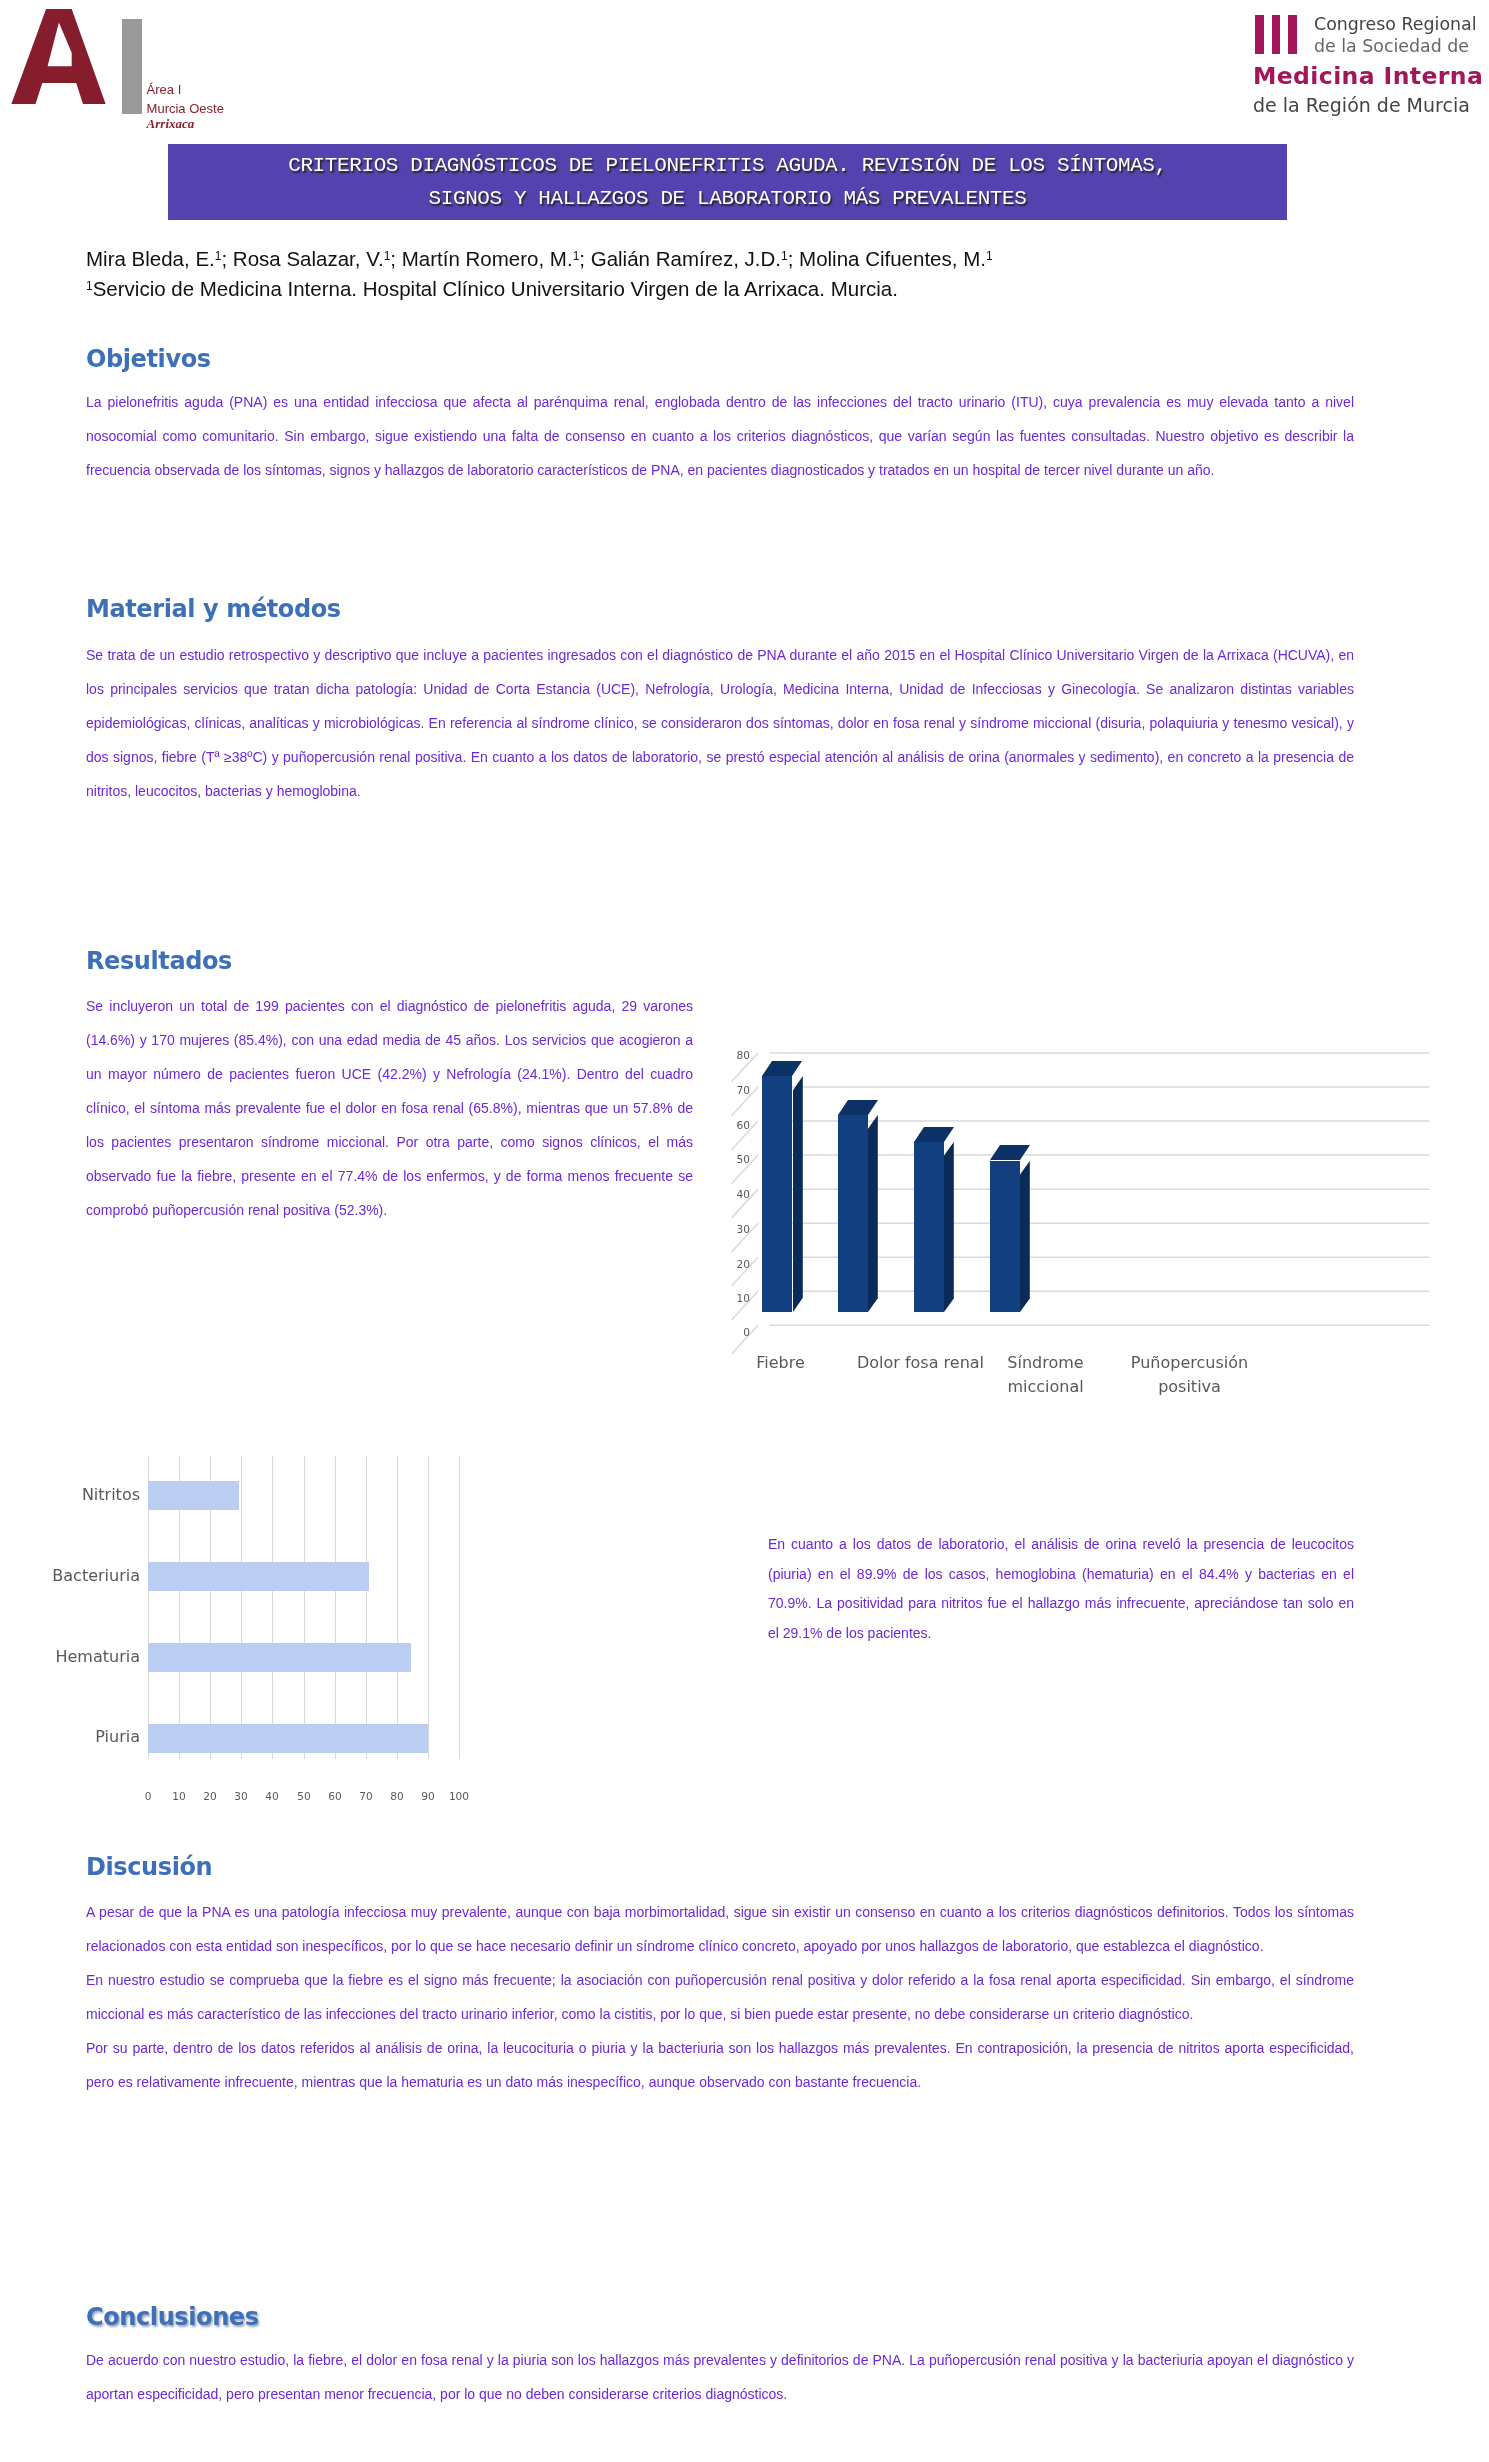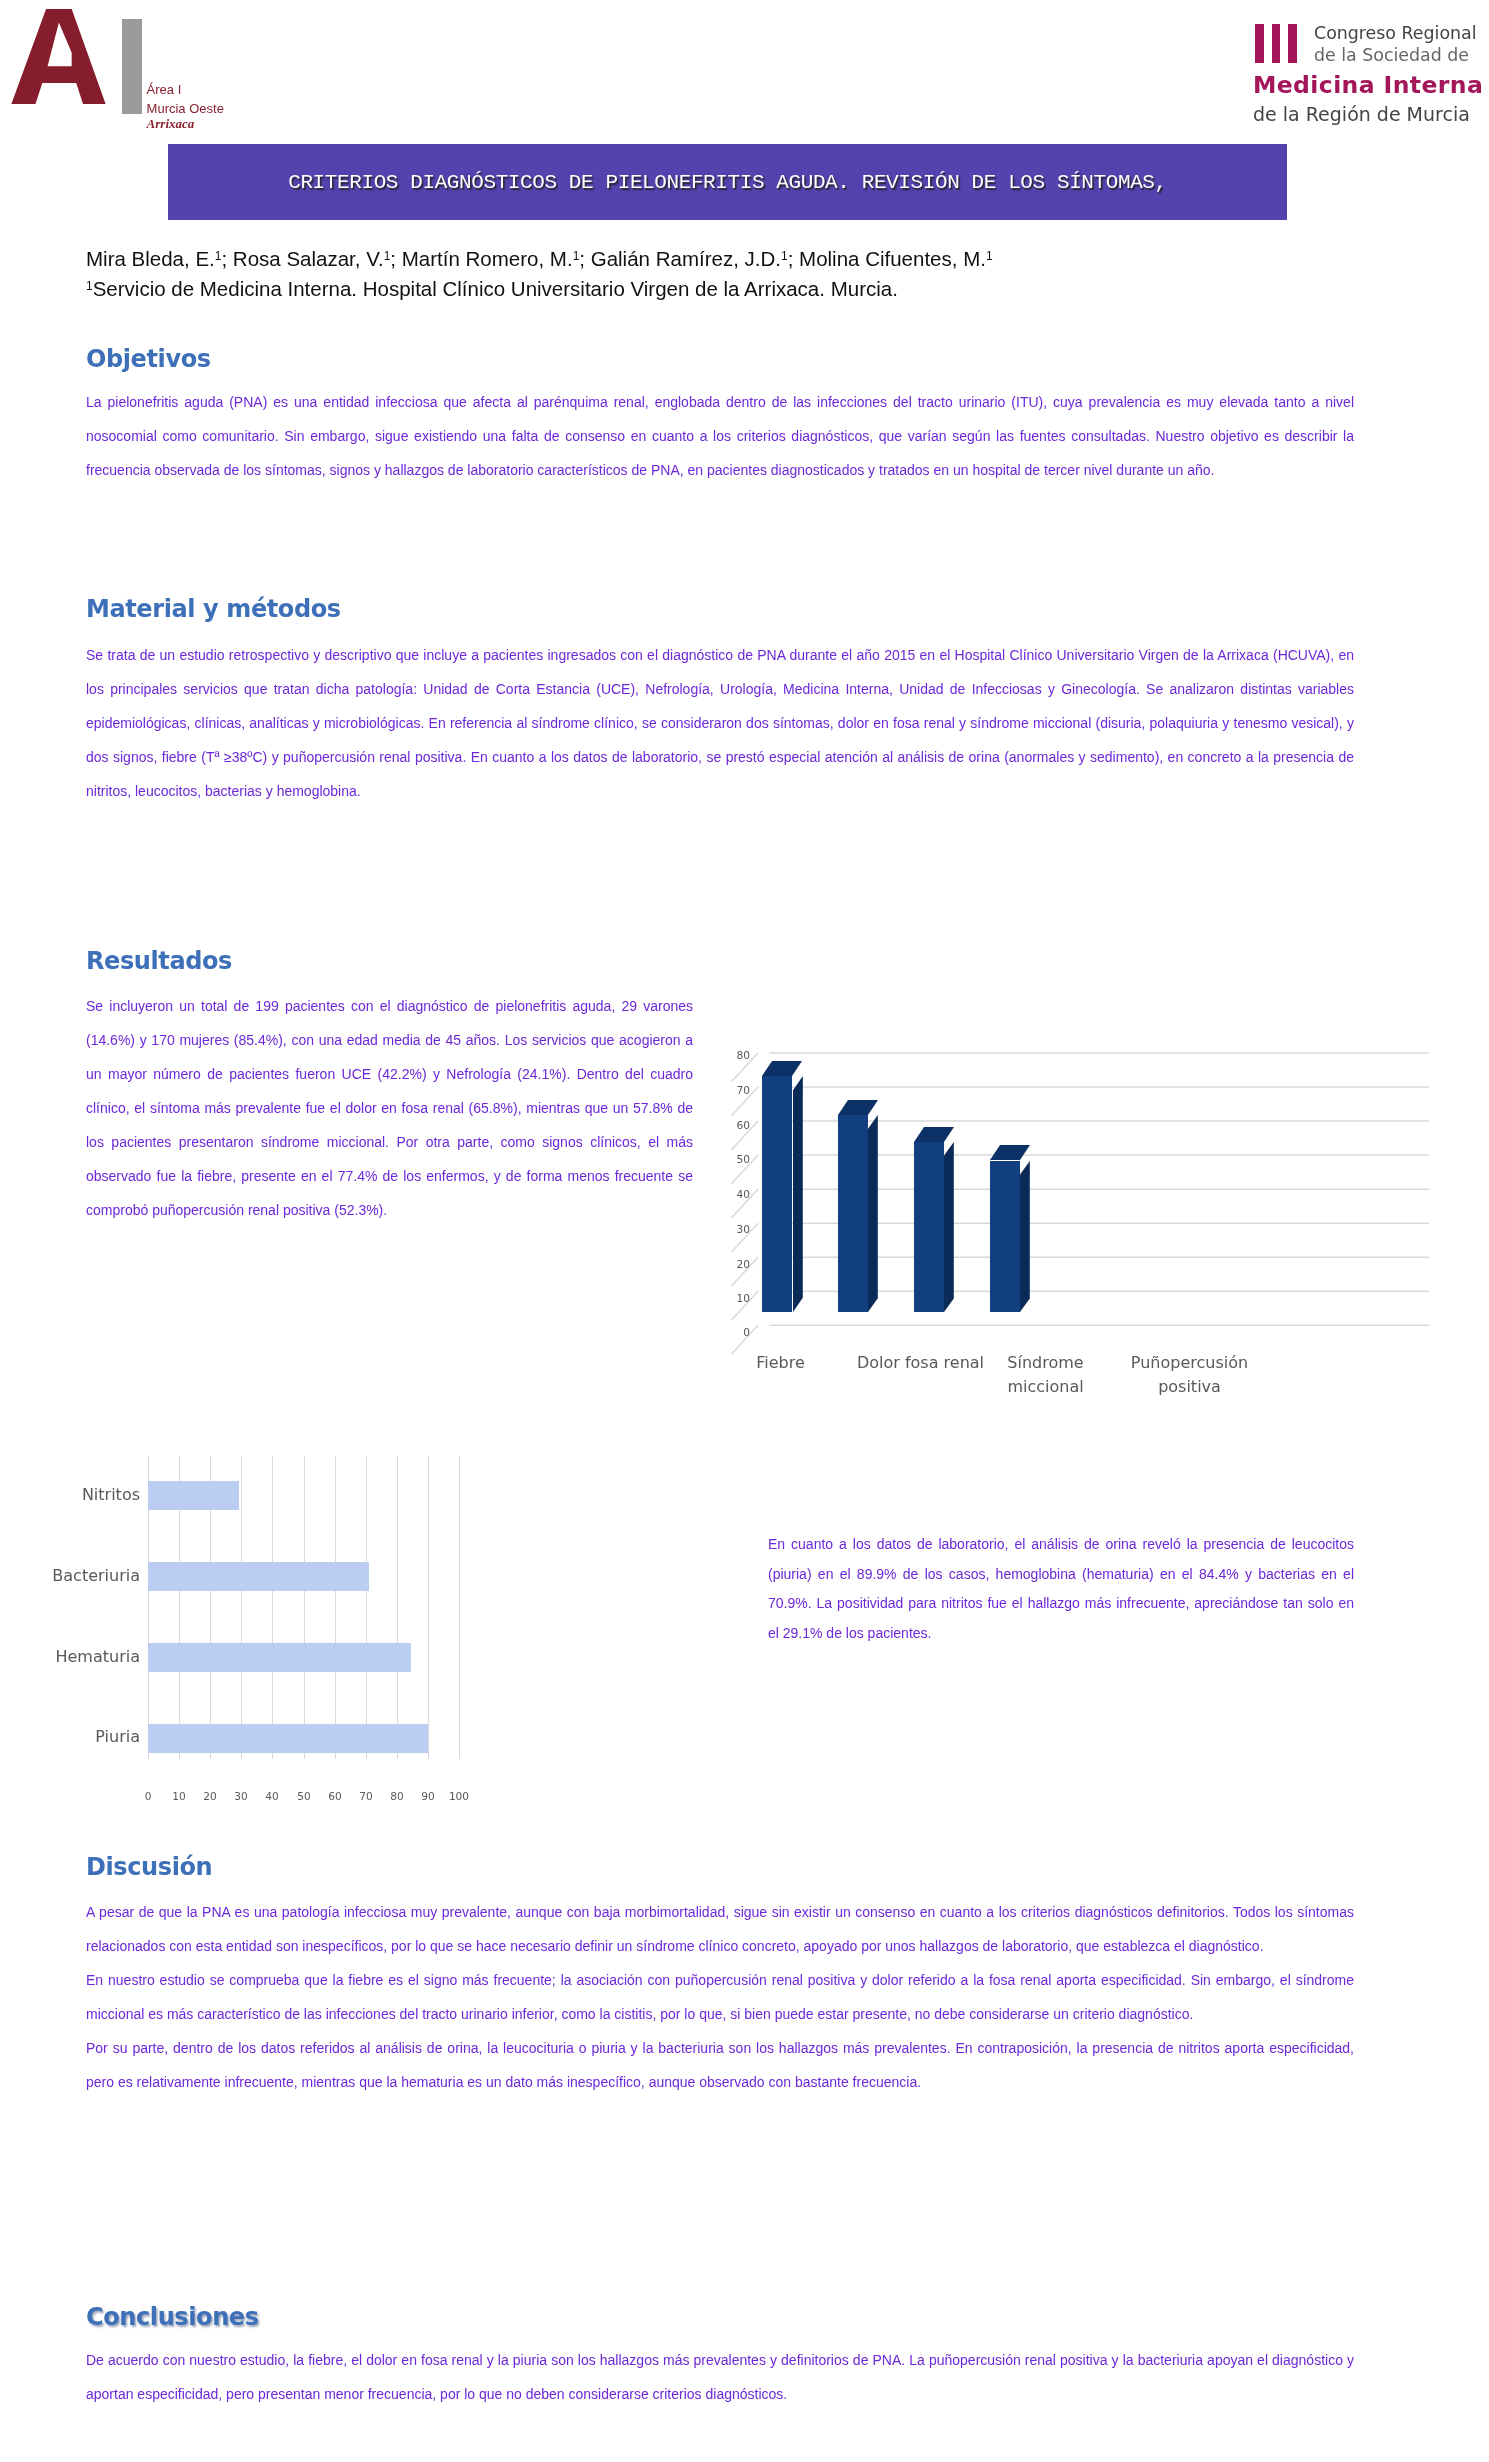"Congreso Regional" .logo-right { top: 18px -> 9px }
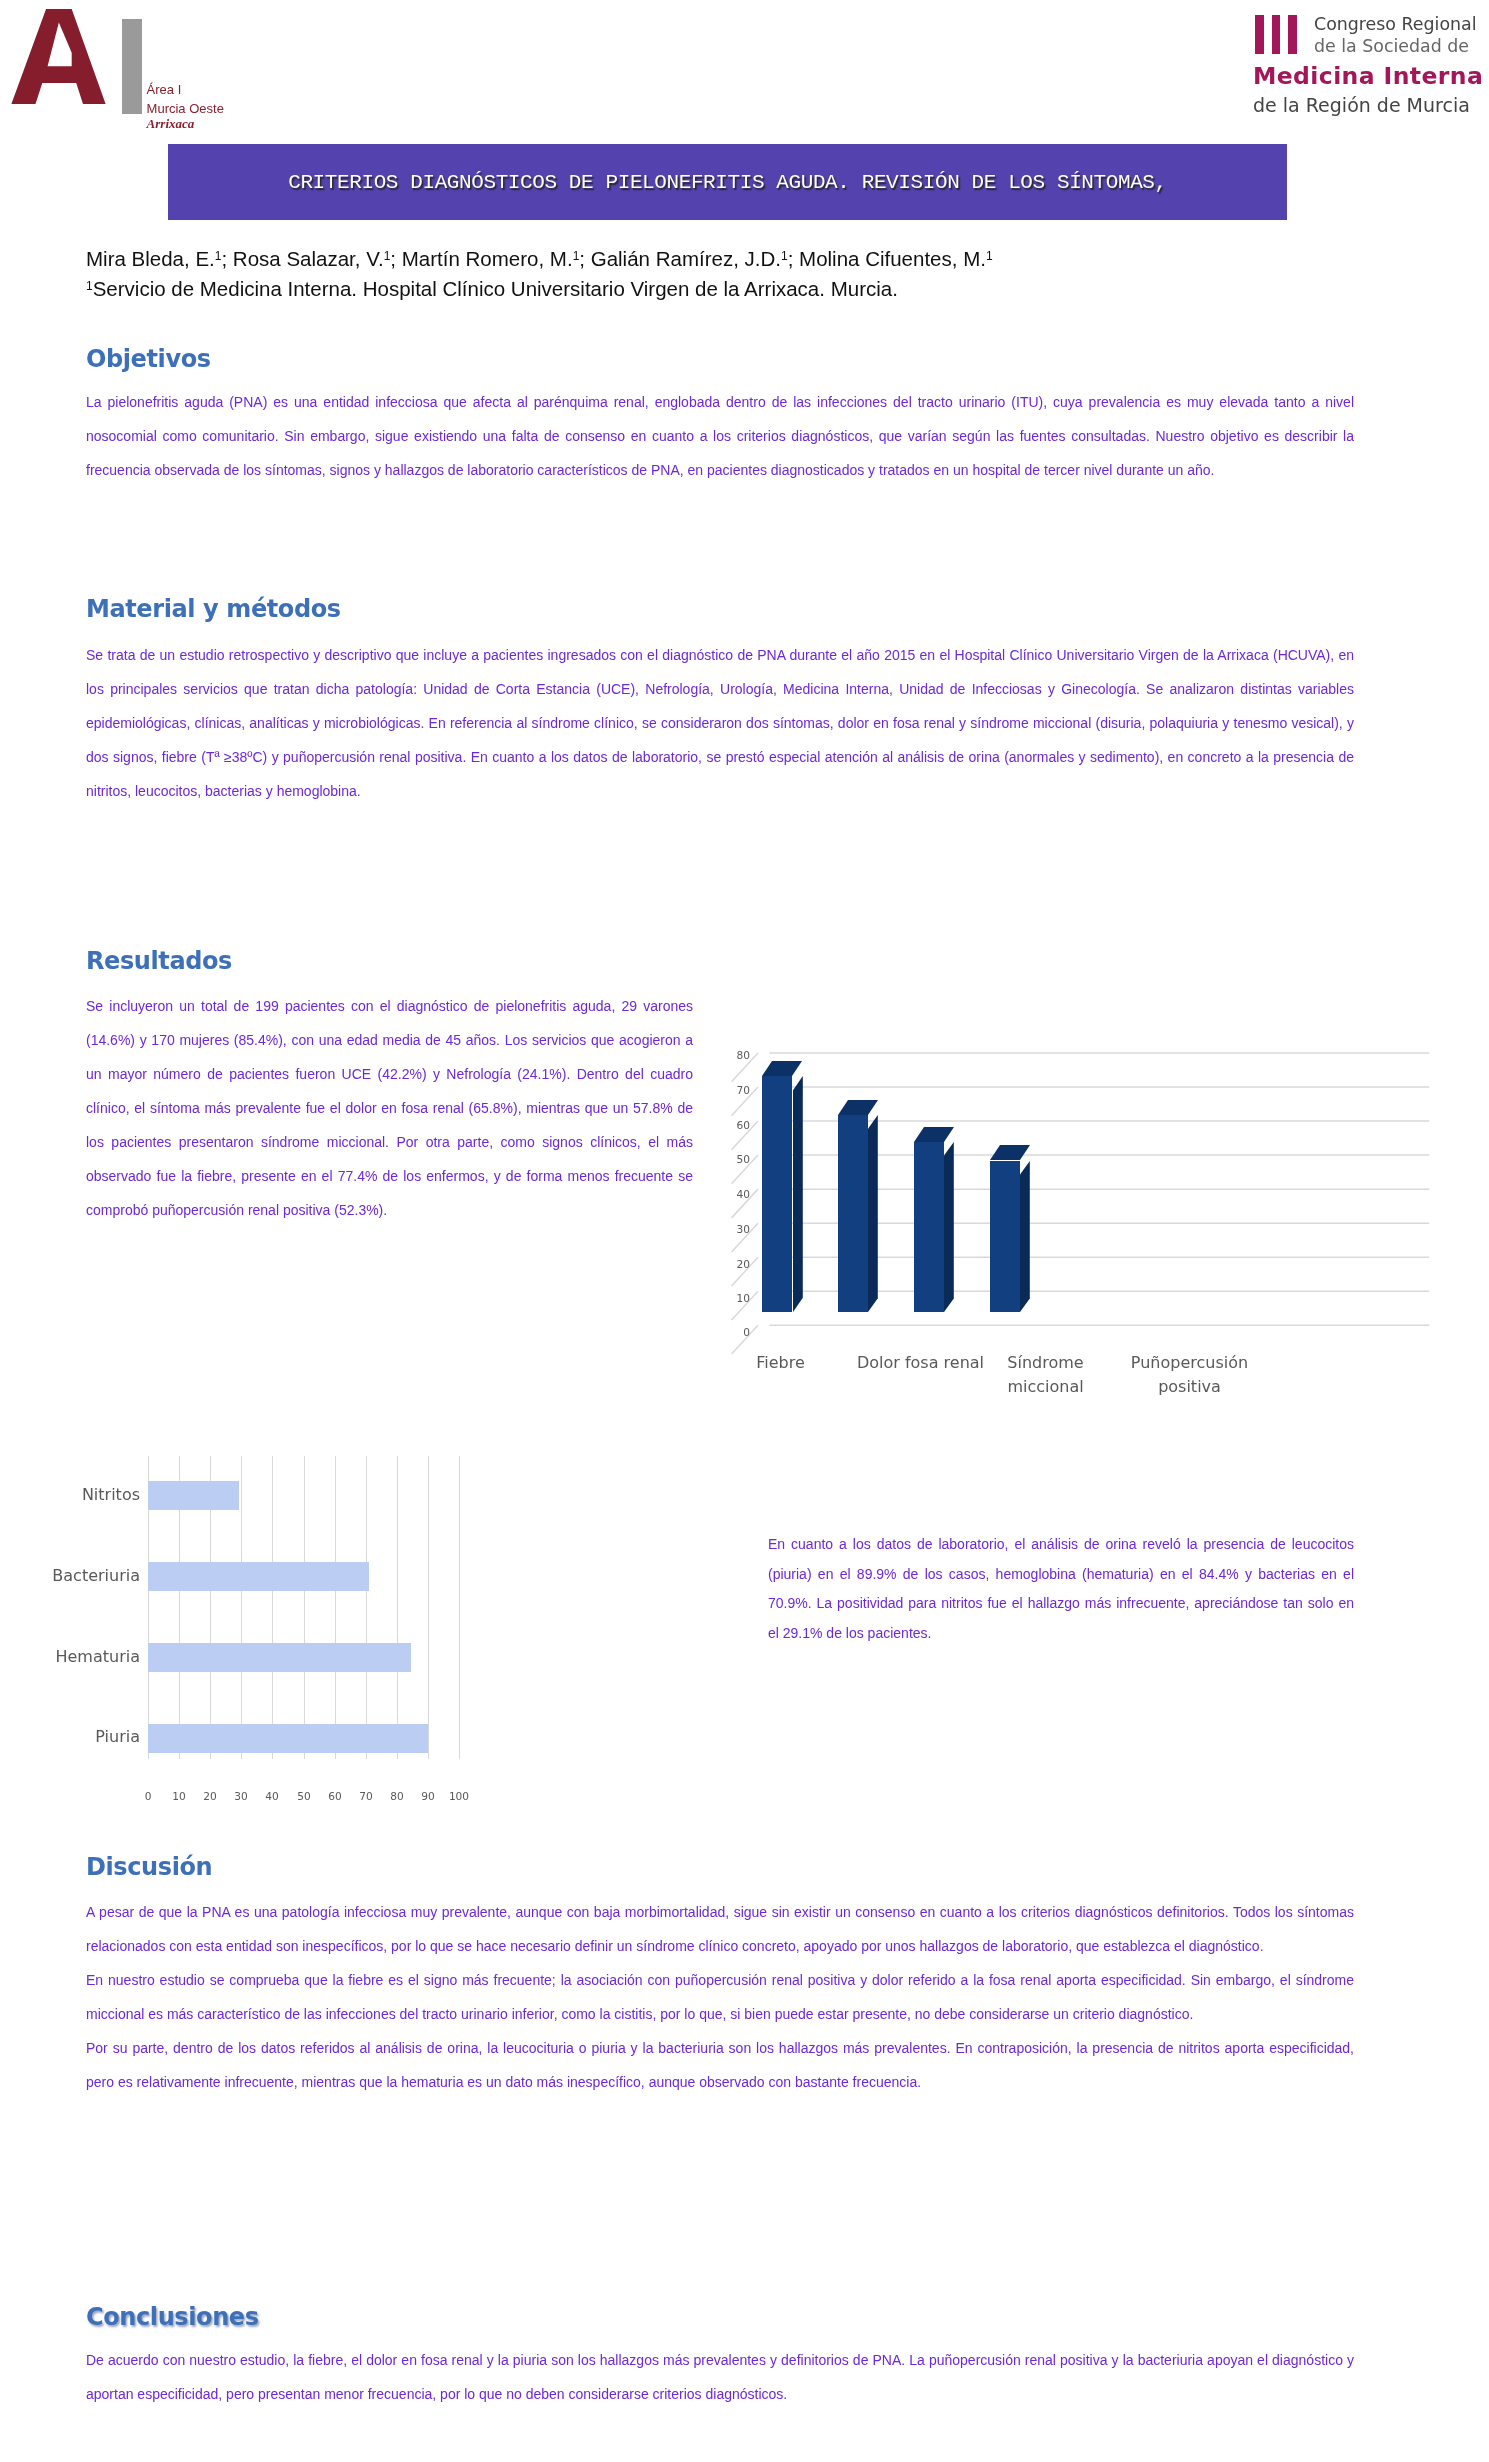"SIGNOS Y HALLAZGOS DE LABORATORIO" div { html: none -> <div>SIGNOS Y HALLAZGOS DE LABORATORIO MÁS PREVALENTES</div> }
